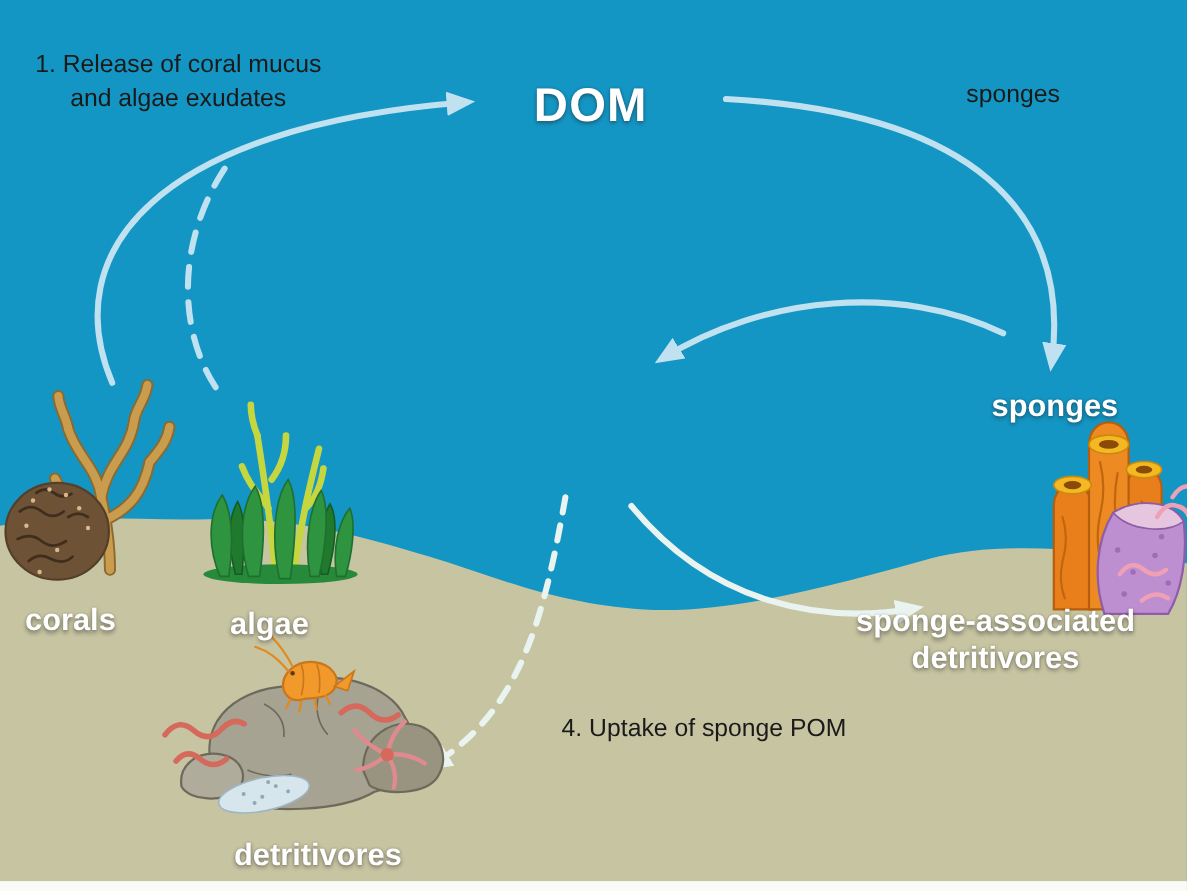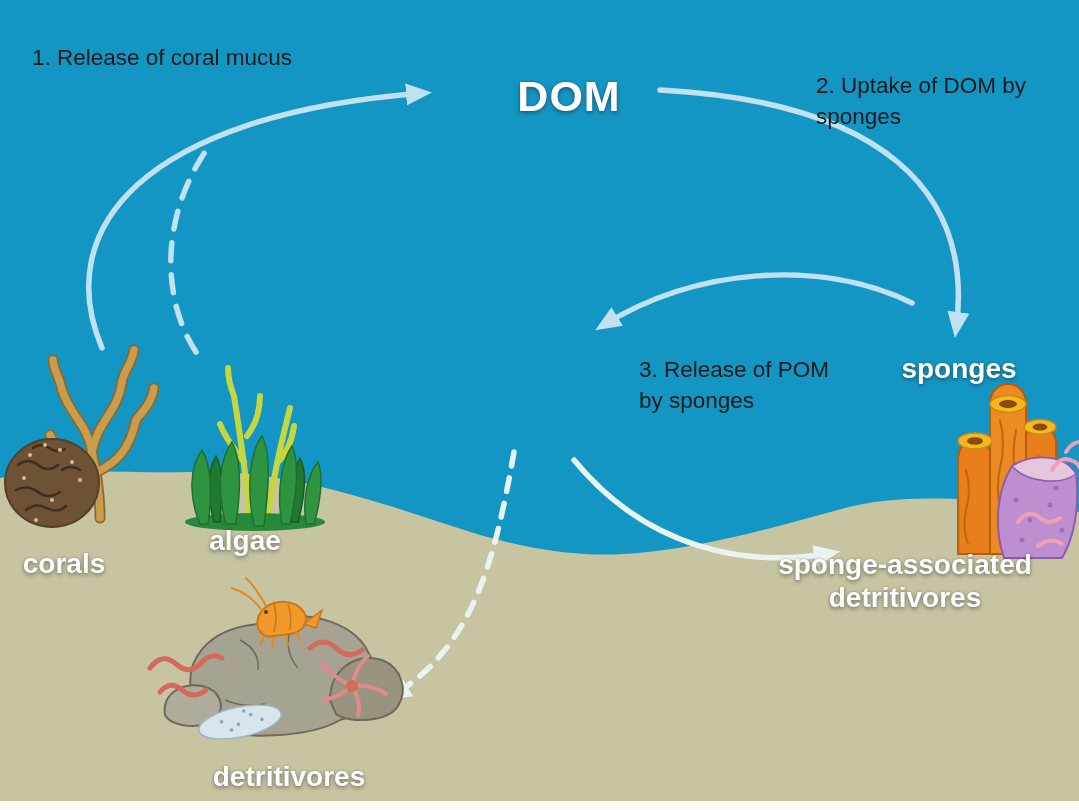"1. Release of coral mucus" .note { text-align: left -> center }
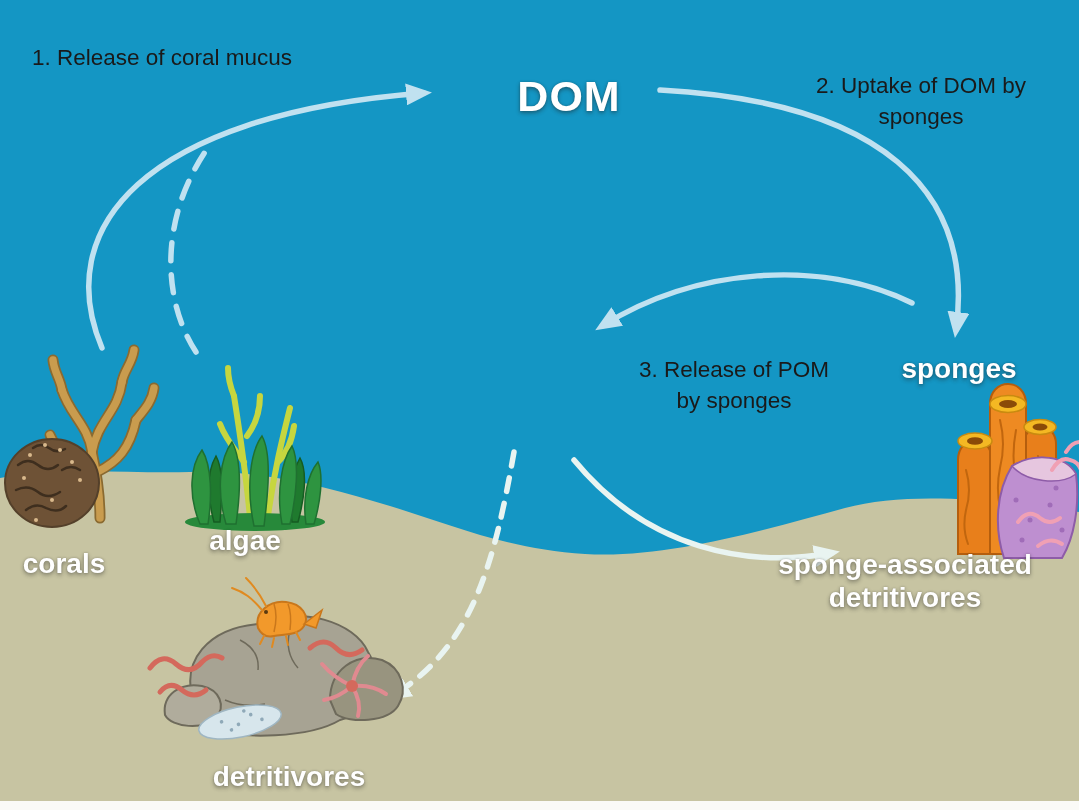"and algae exudates" span { html: none -> <span>and algae exudates</span> }
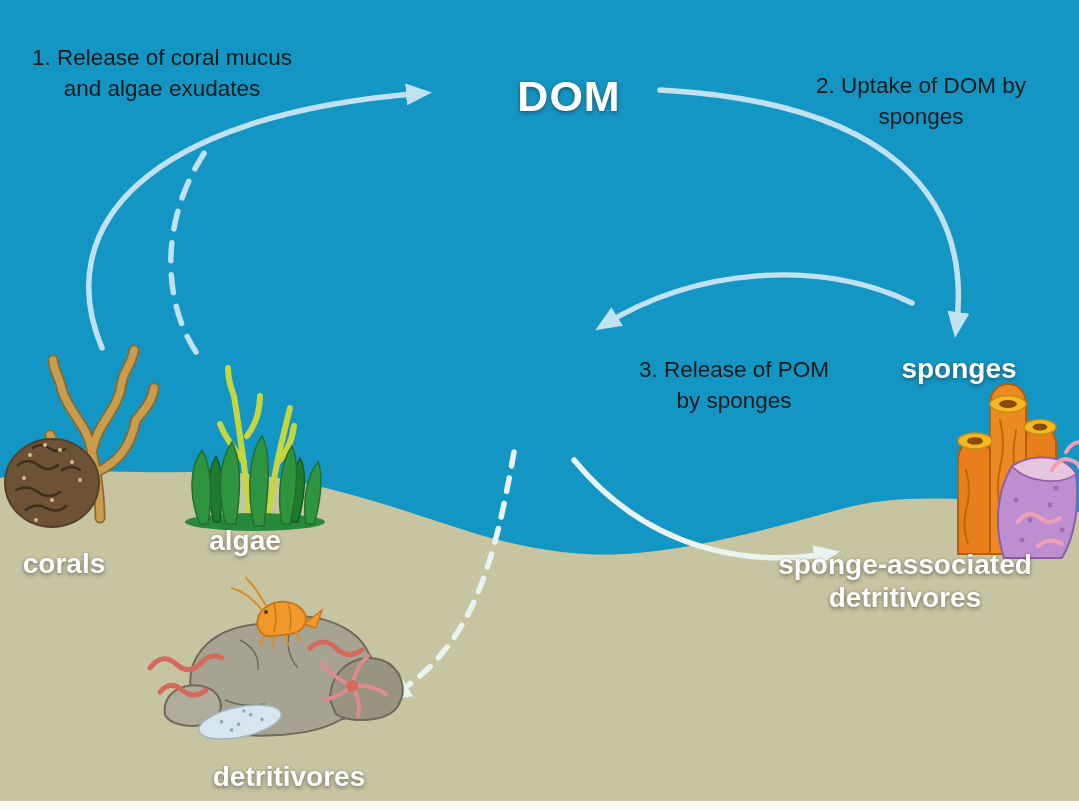"DOM" .node-label.big { margin-left: 32px -> none }
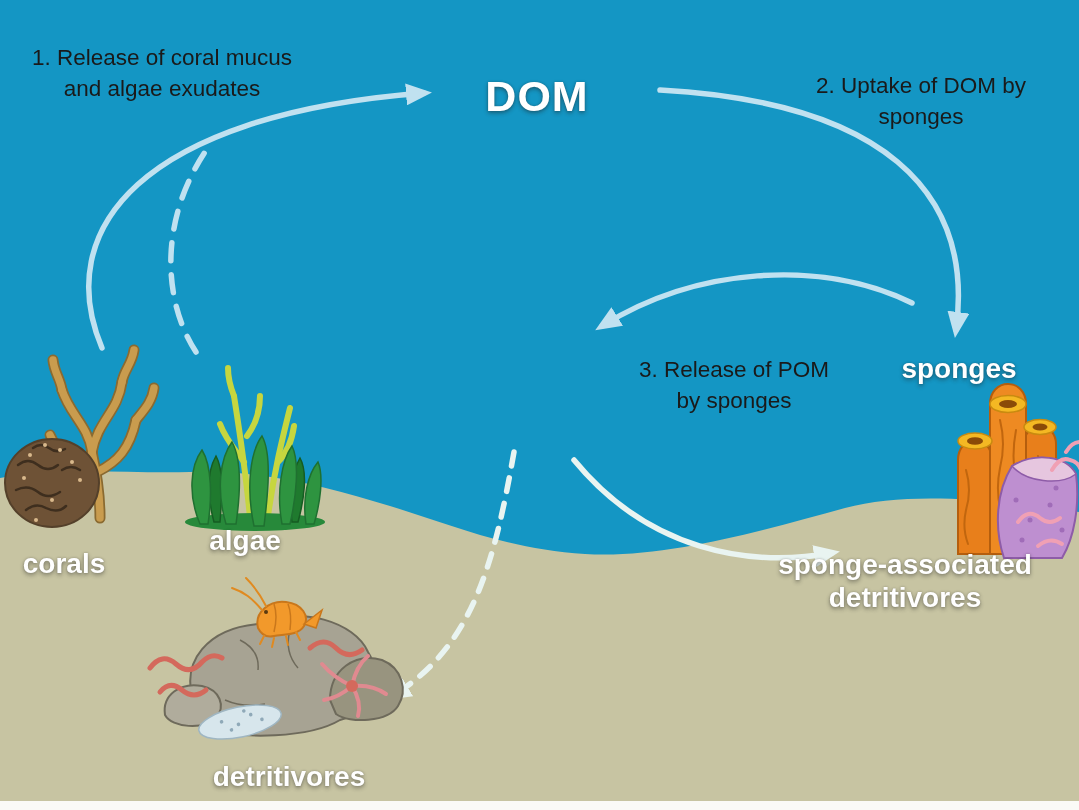"2. Uptake of DOM by" span { html: <span>2. Uptake of DOM by</span> -> none }
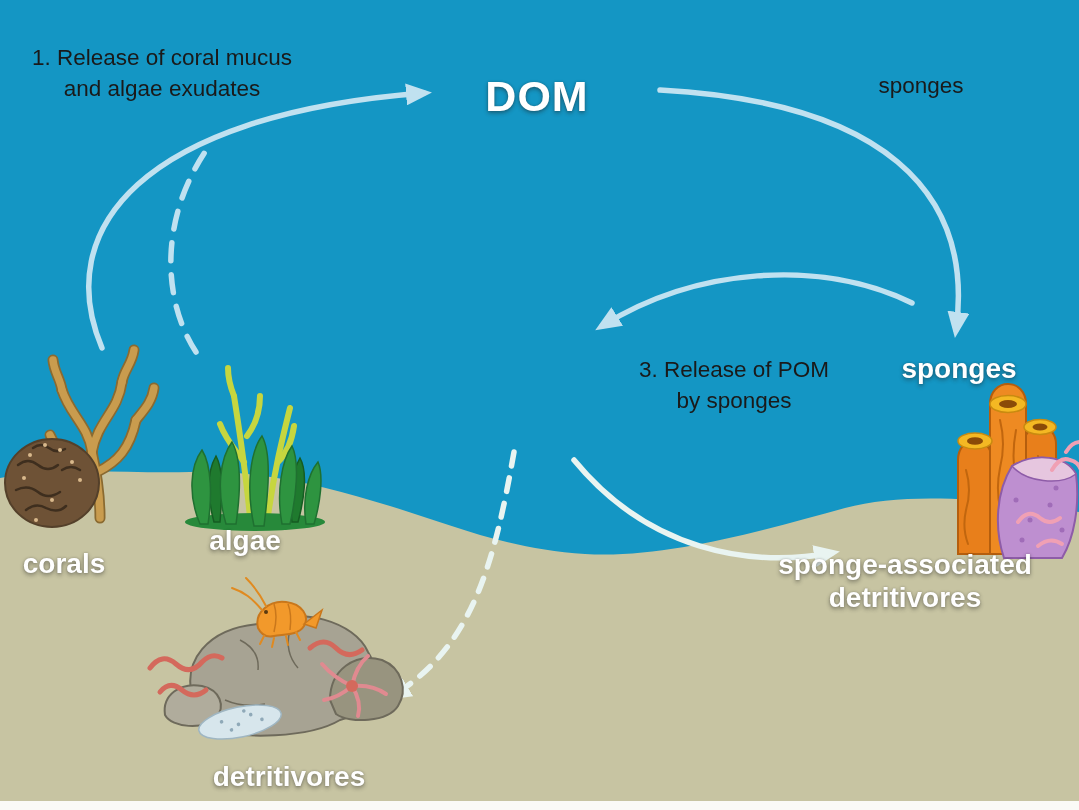"3. Release of POM" div.note { html: <div> <span>3. Release of POM</span> <span>by sponges</span> </div> -> none }
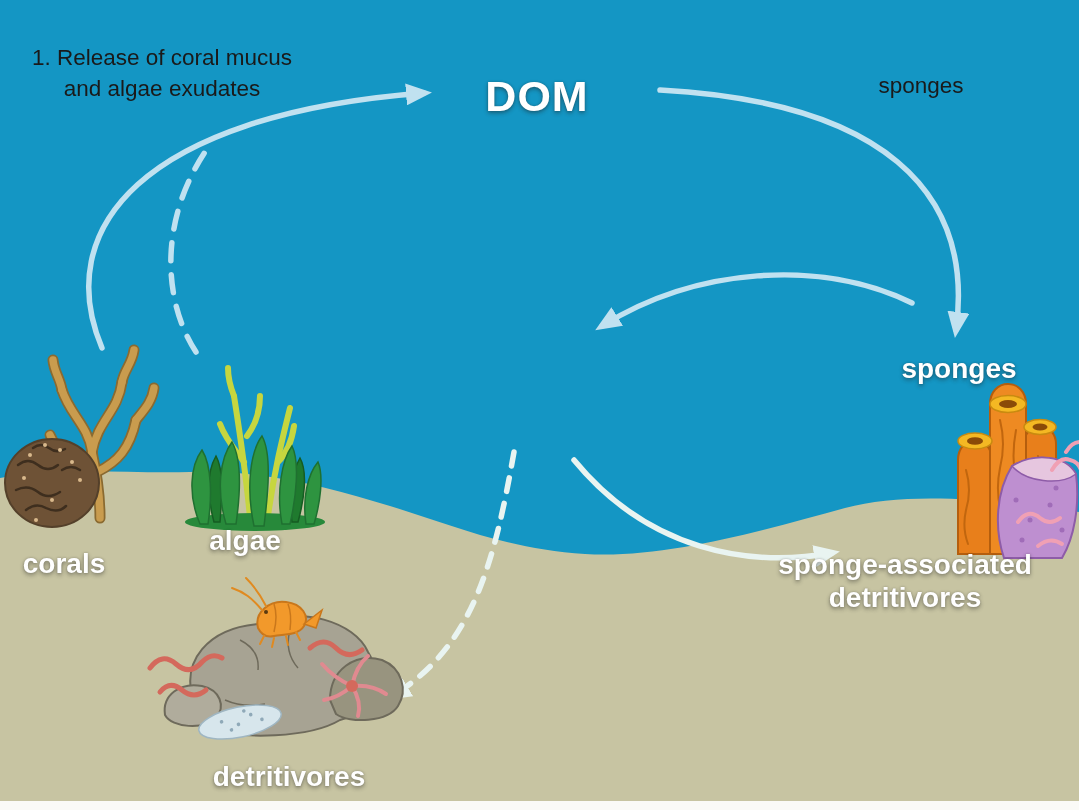"algae" div.node-label { top: 524px -> 550px }
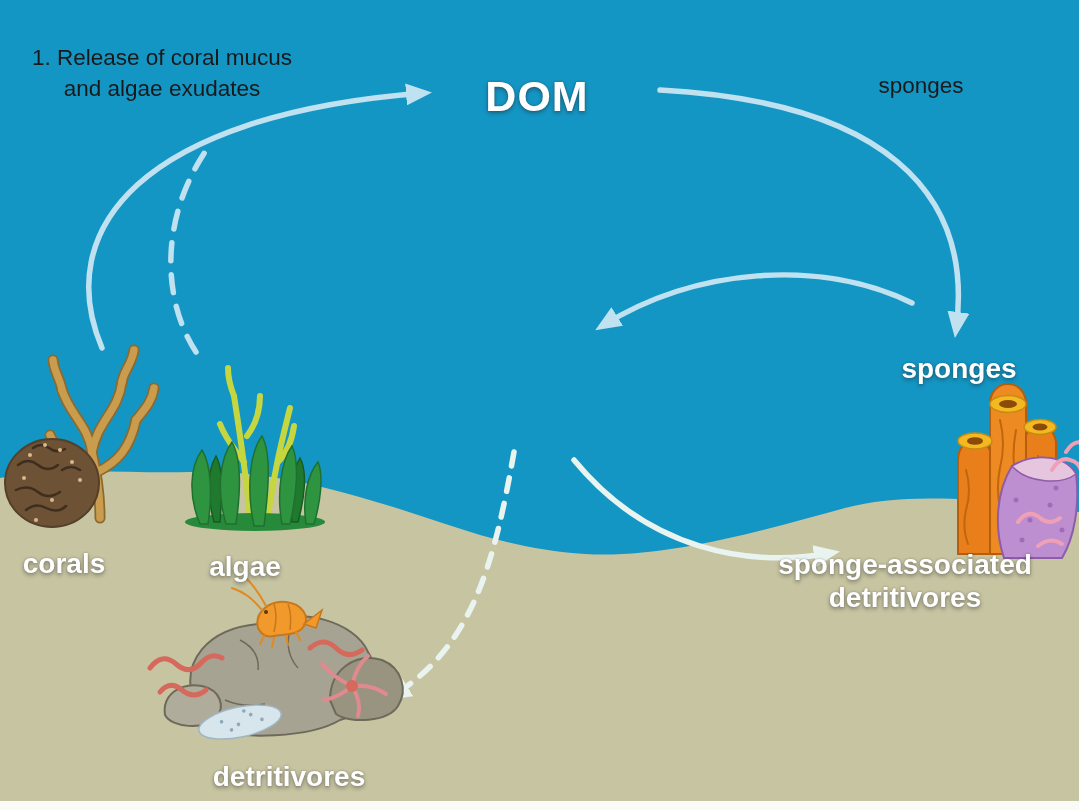"4. Uptake of sponge POM" span { html: none -> <span>4. Uptake of sponge POM</span> }
